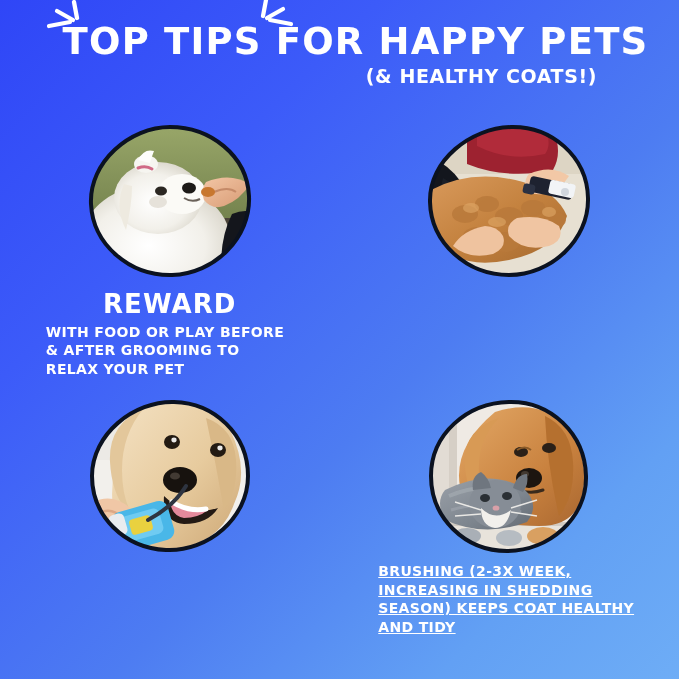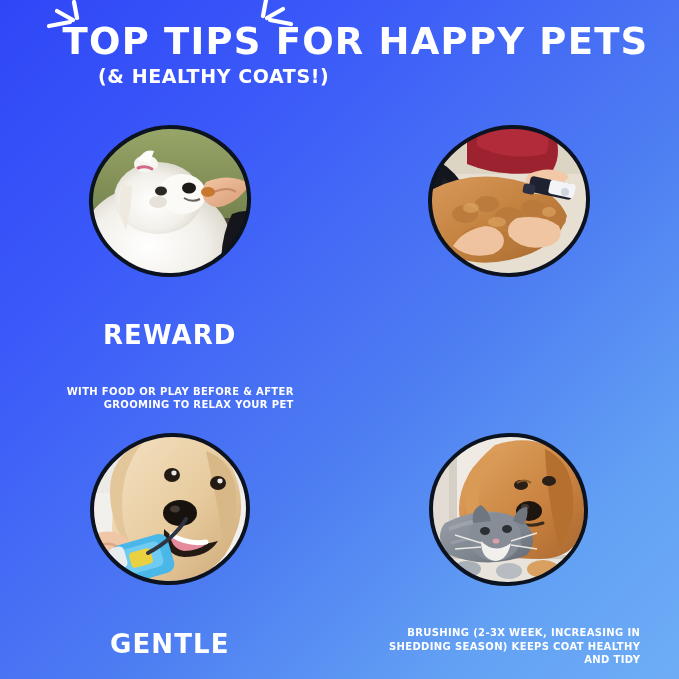"(& HEALTHY COATS!)" .subtitle-row { text-align: left -> right }
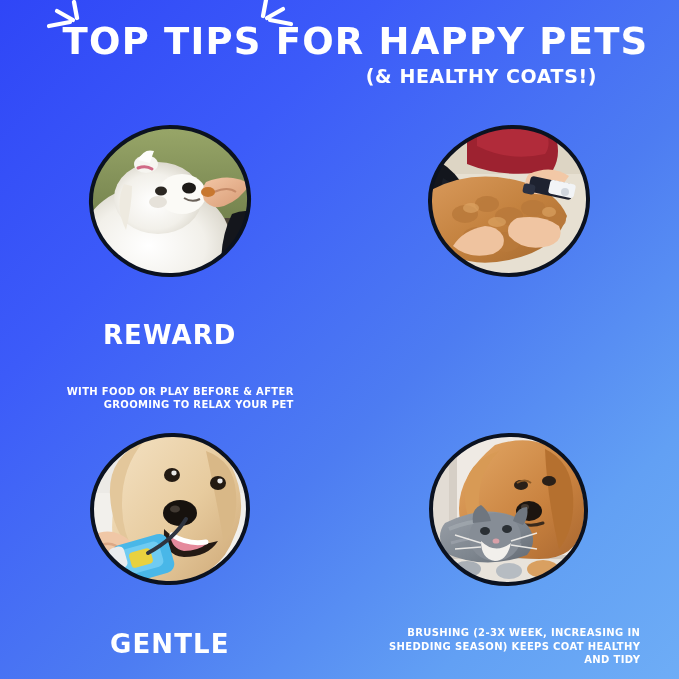"REWARD" .card { gap: 31px -> none }
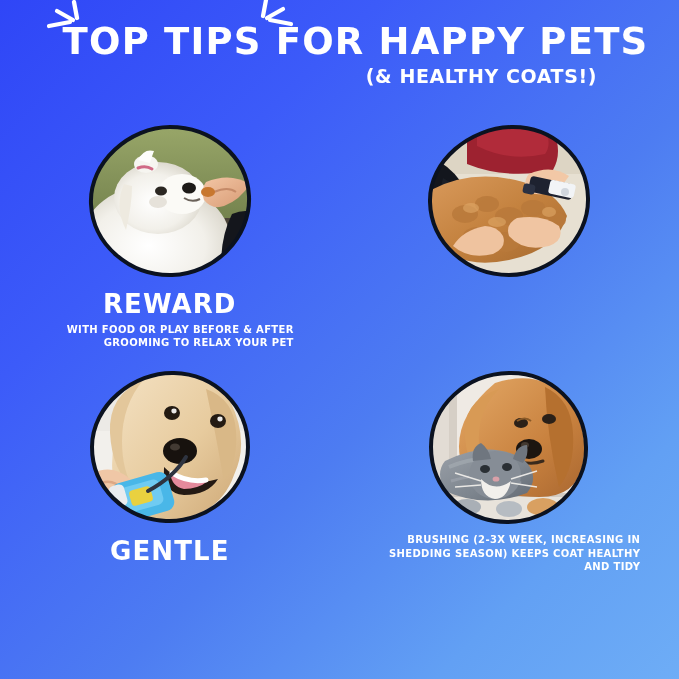"WITH FOOD OR PLAY BEFORE" .card-body { font-size: 10px -> 14px; text-align: right -> left }
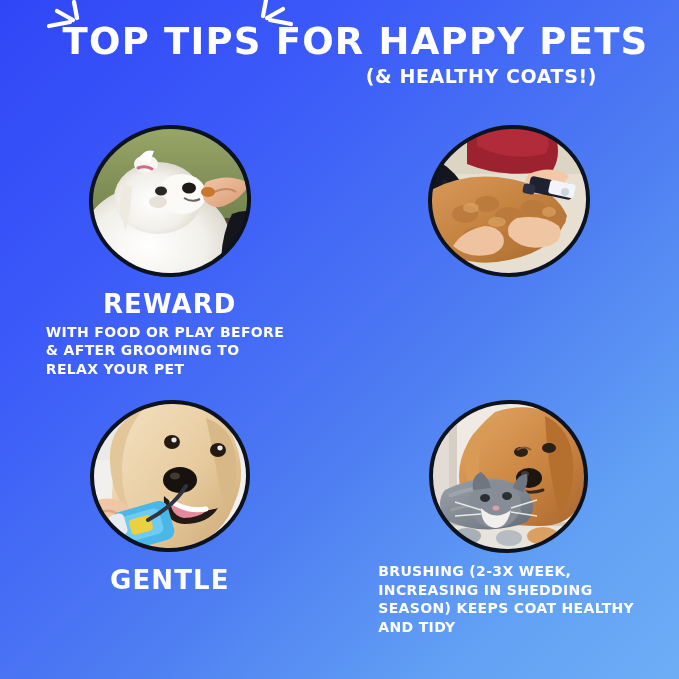"GENTLE" div.card-title { html: <div>GENTLE</div> -> none }
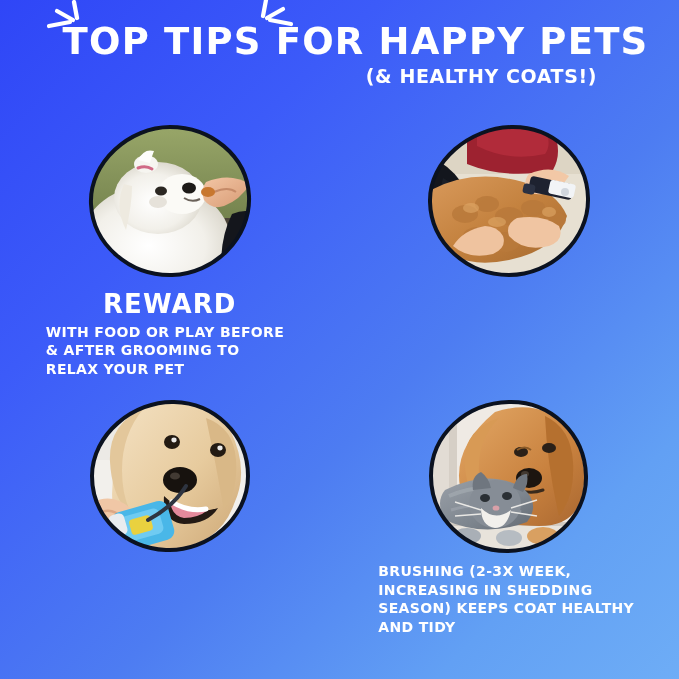"BRUSHING (2-3X WEEK, INCREASING IN" .card-body.wide { text-decoration: none -> underline }
